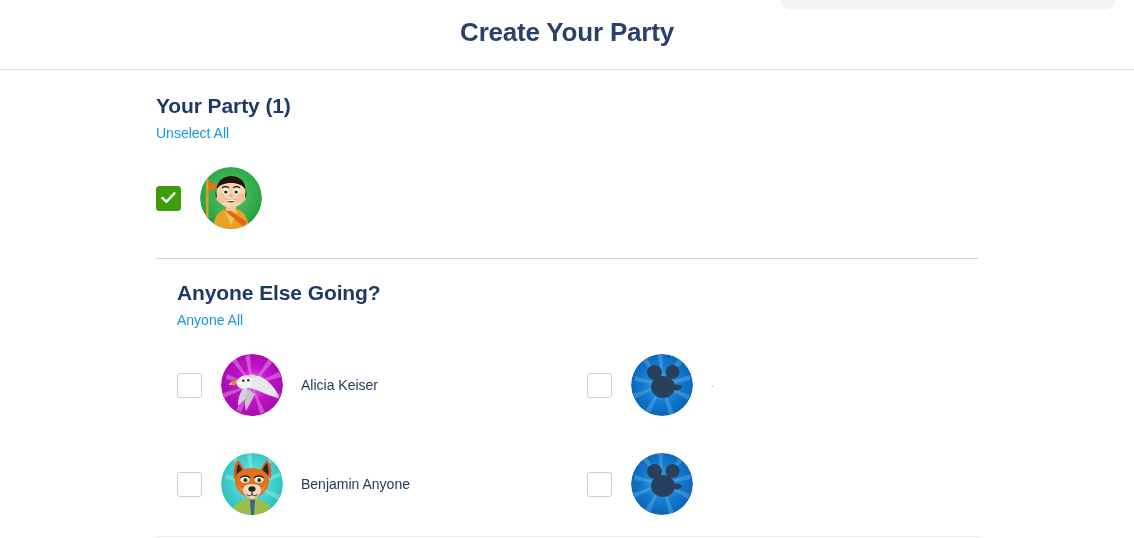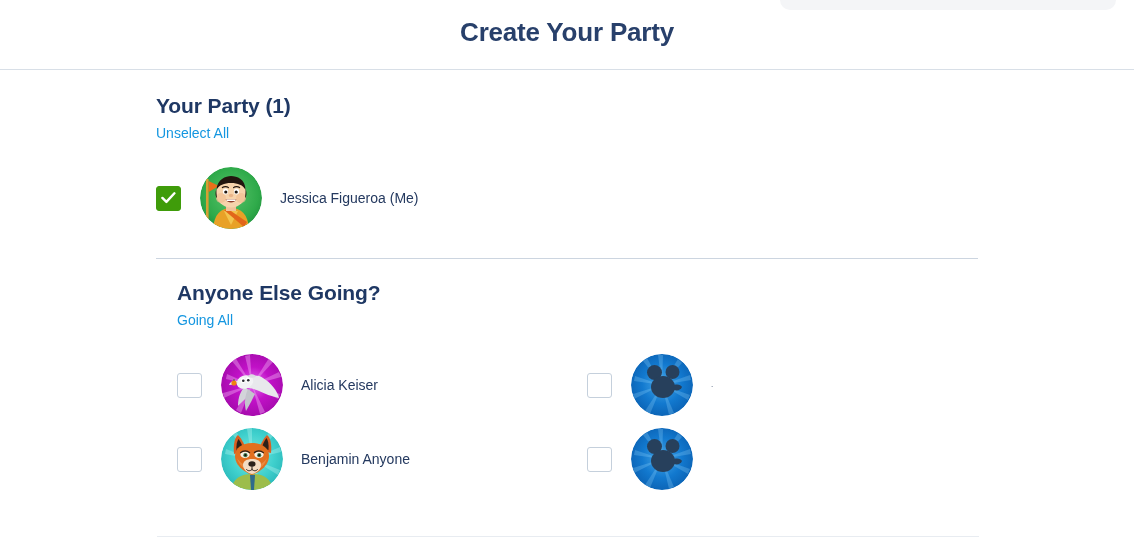"Jessica Figueroa (Me)" div.person-name { html: <div>Jessica Figueroa (Me)</div> -> none }
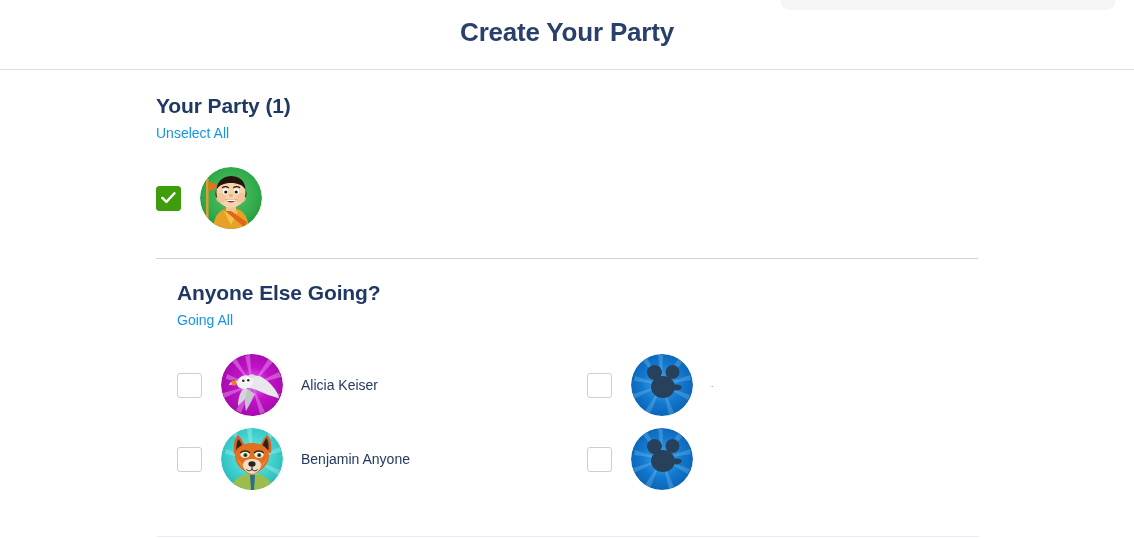"Going All" a.link-action { text: Going -> Anyone }
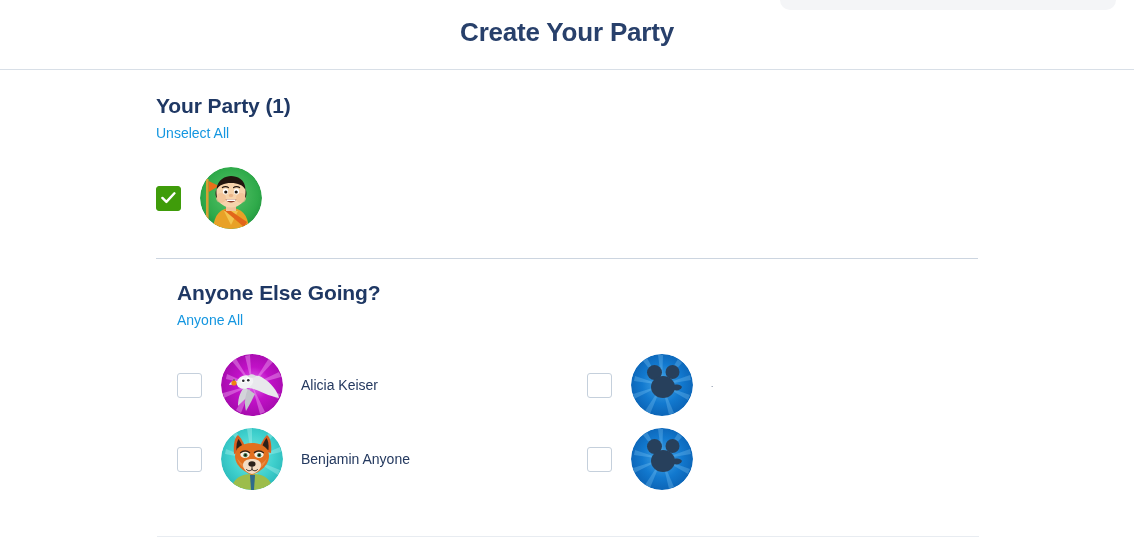"Alicia Keiser" .rows { row-gap: 10px -> 35px }
